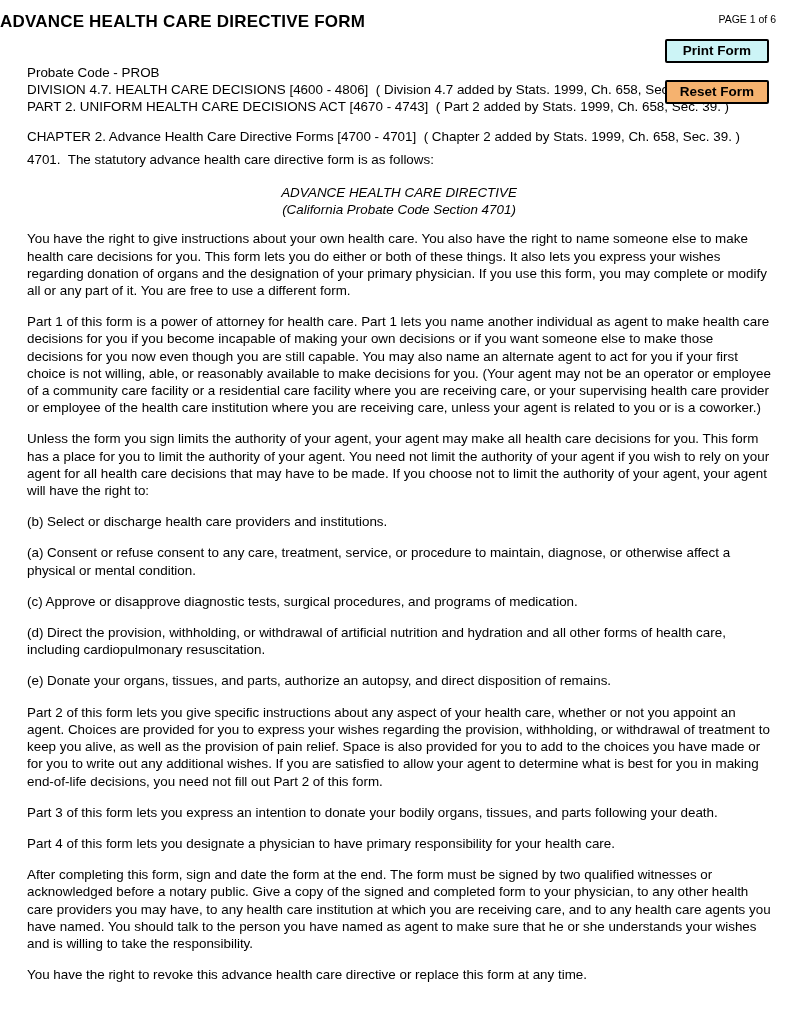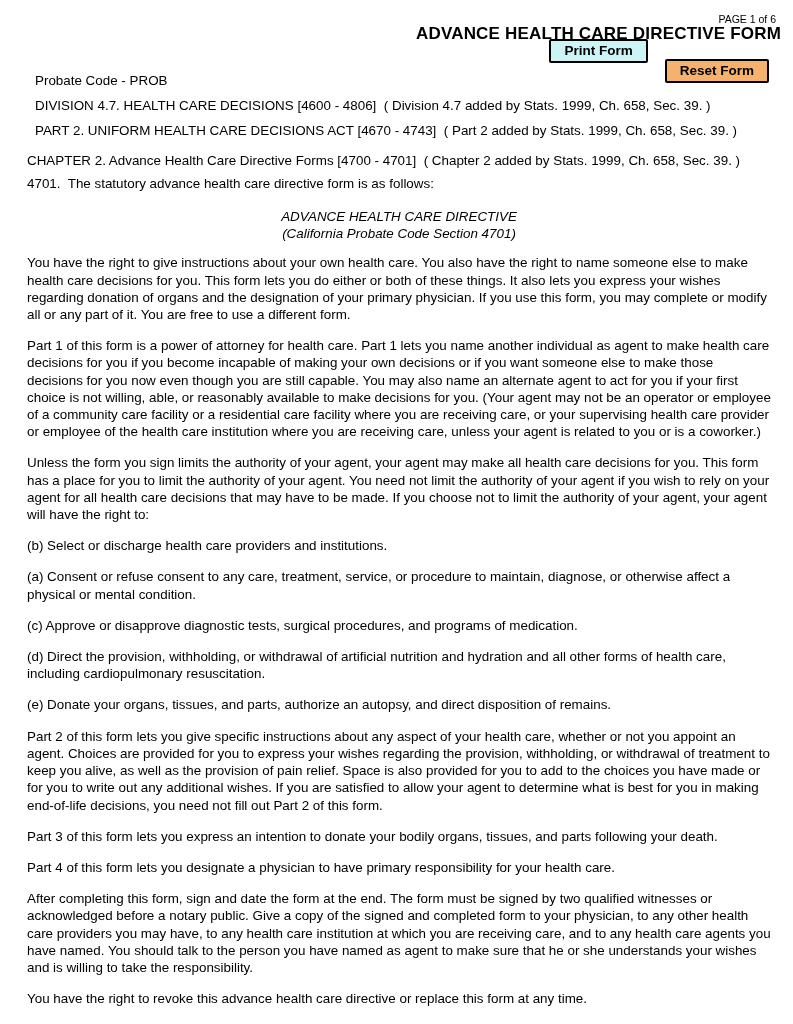"ADVANCE HEALTH CARE DIRECTIVE FORM" .doc-title { margin: 12px -> 0; text-align: right -> left }
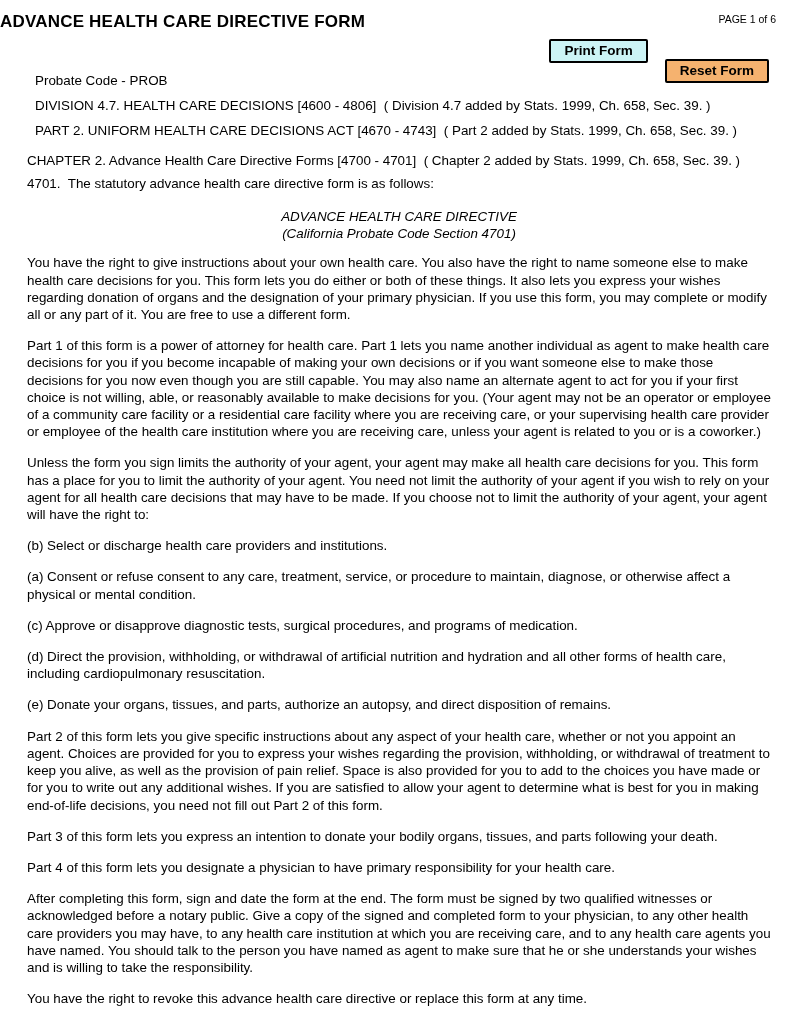"Print Form" .button-row { flex-direction: none -> column }
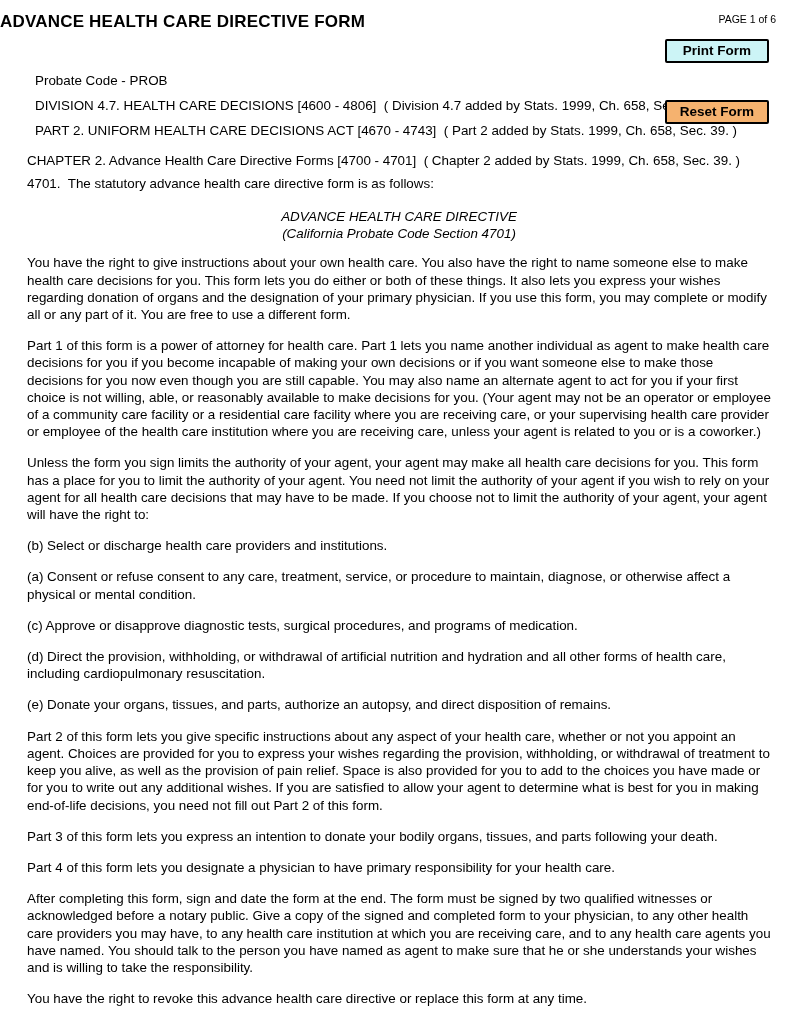"Probate Code - PROB" .statute-line { margin: 8px -> 0 }
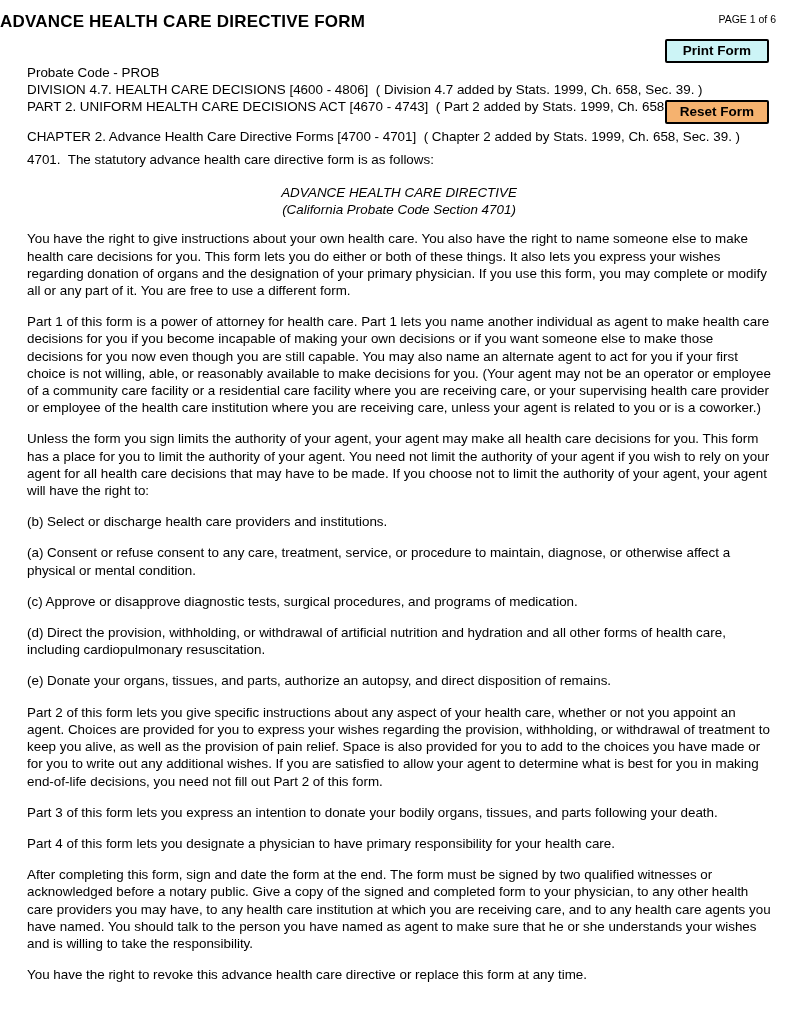"Reset Form" .btn-reset { margin-top: 20px -> none }
